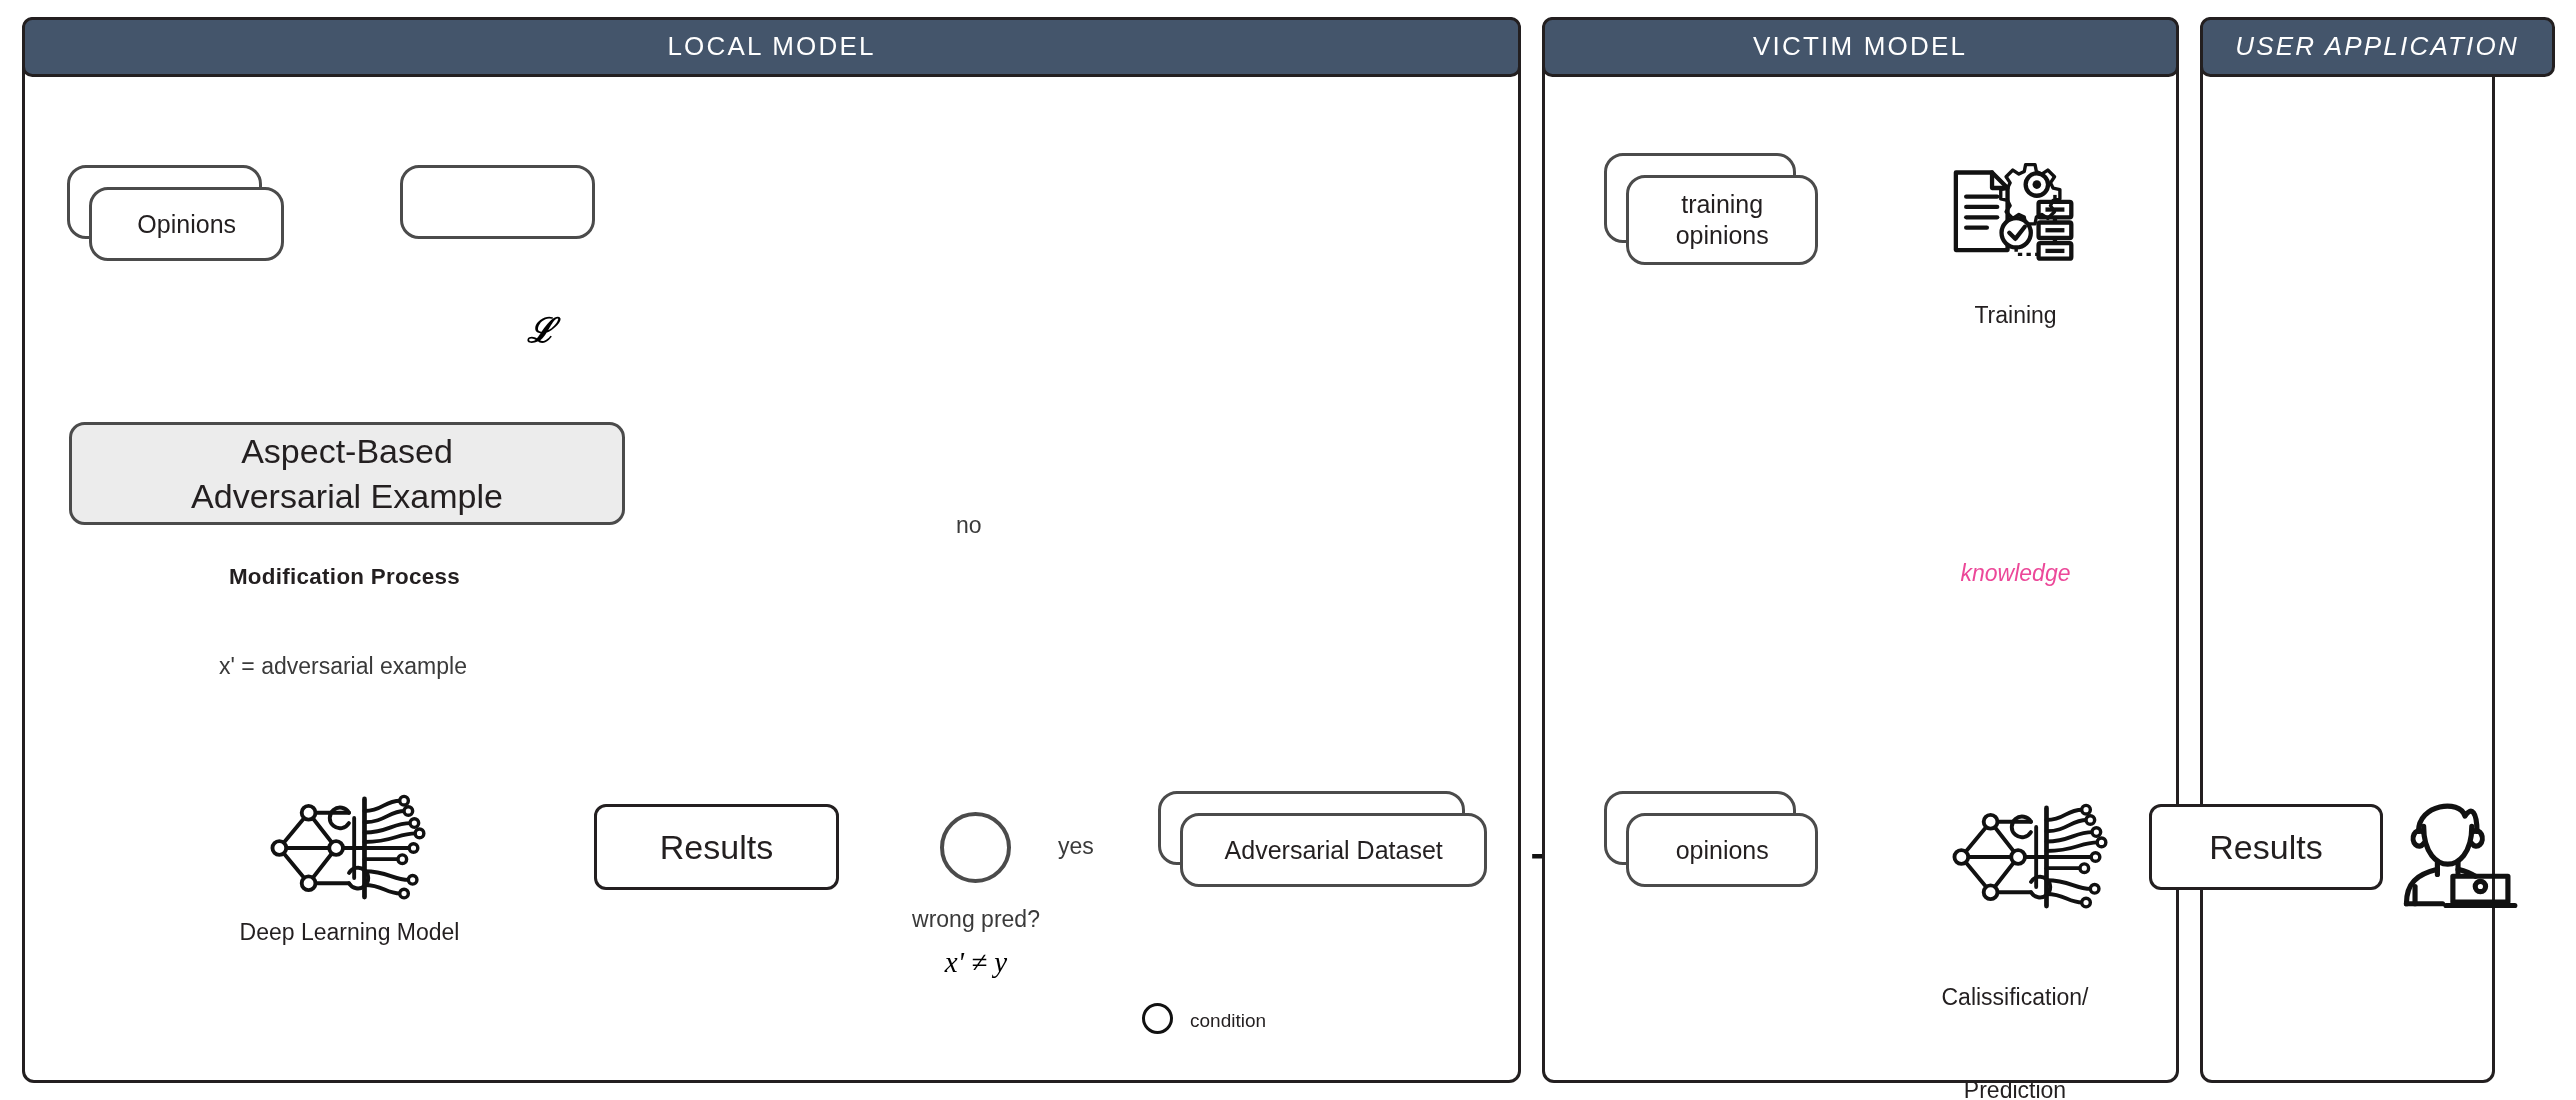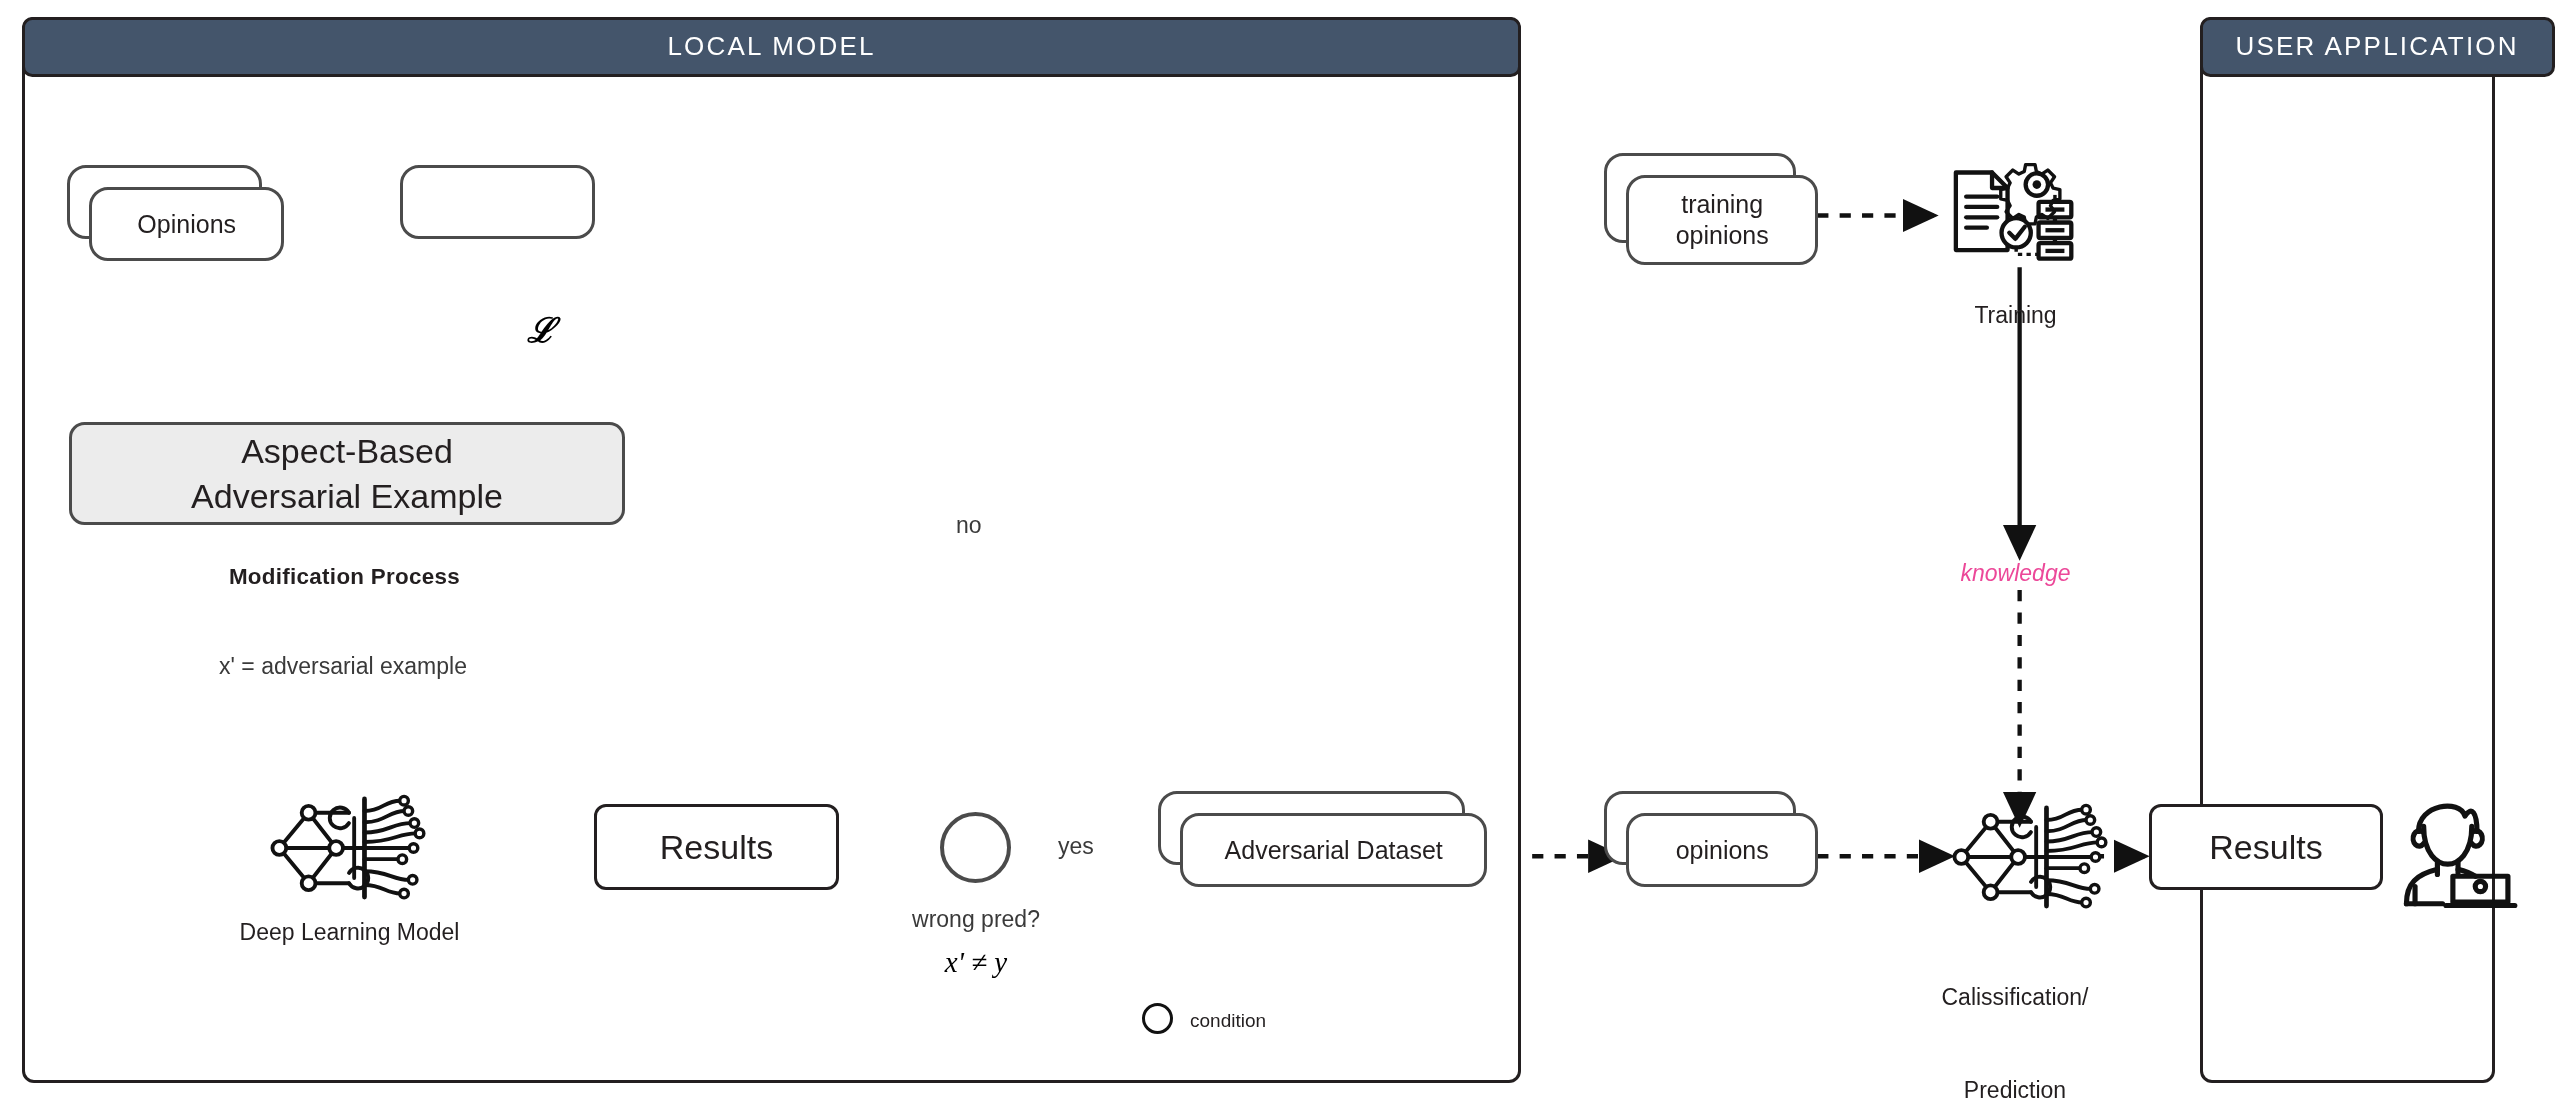"VICTIM MODEL" div.panel { html: none -> <div> <div> <span>VICTIM MODEL</span> </div> </div> }
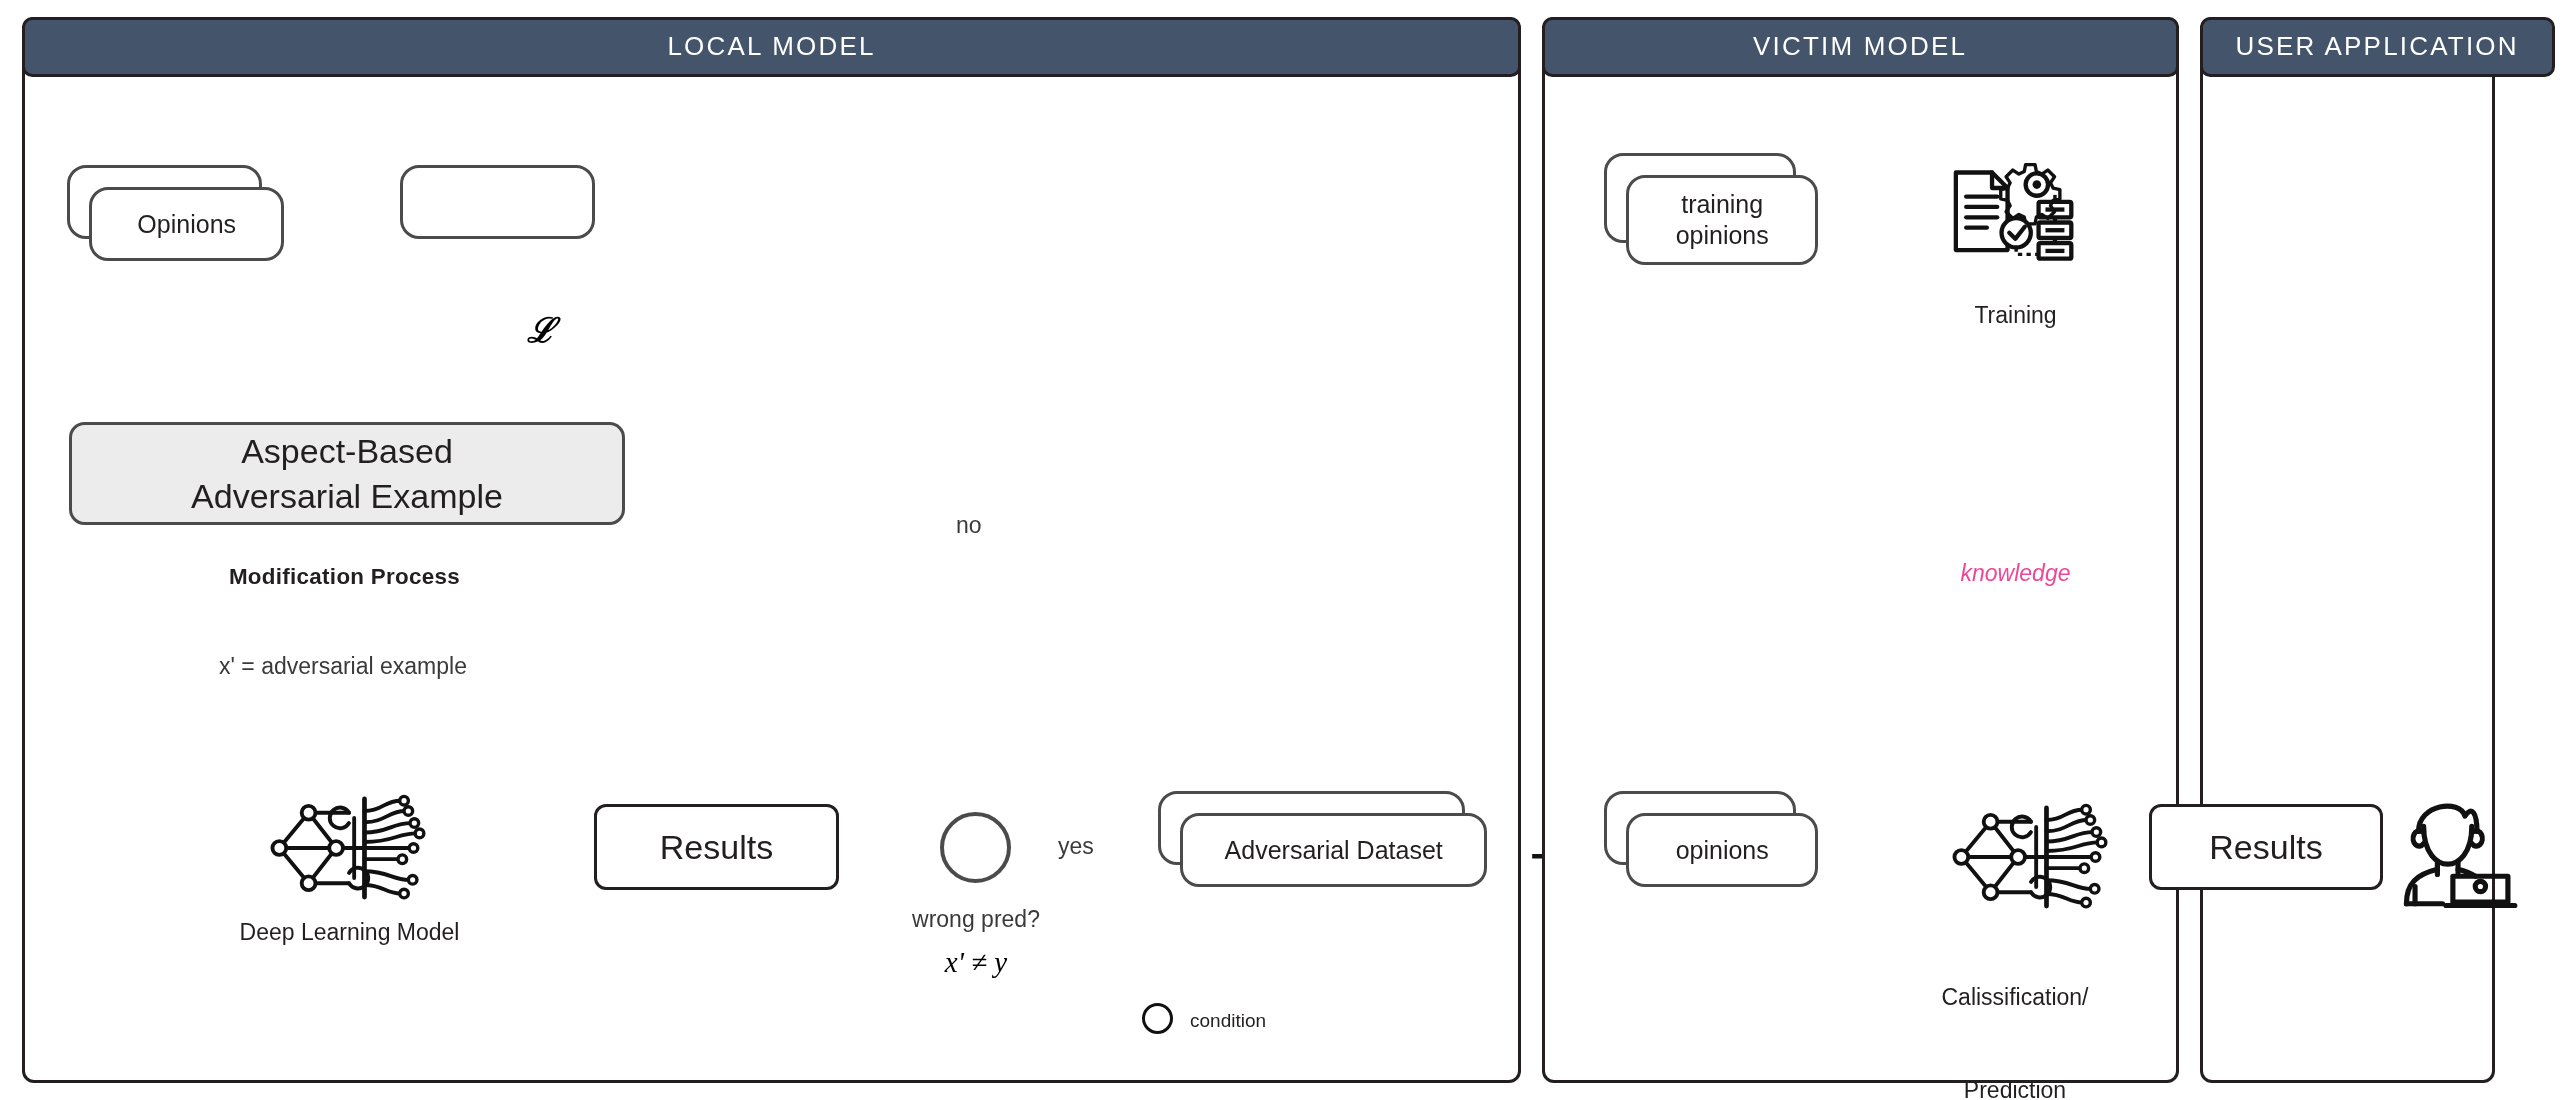"USER APPLICATION" div.panel { font-style: none -> italic }
